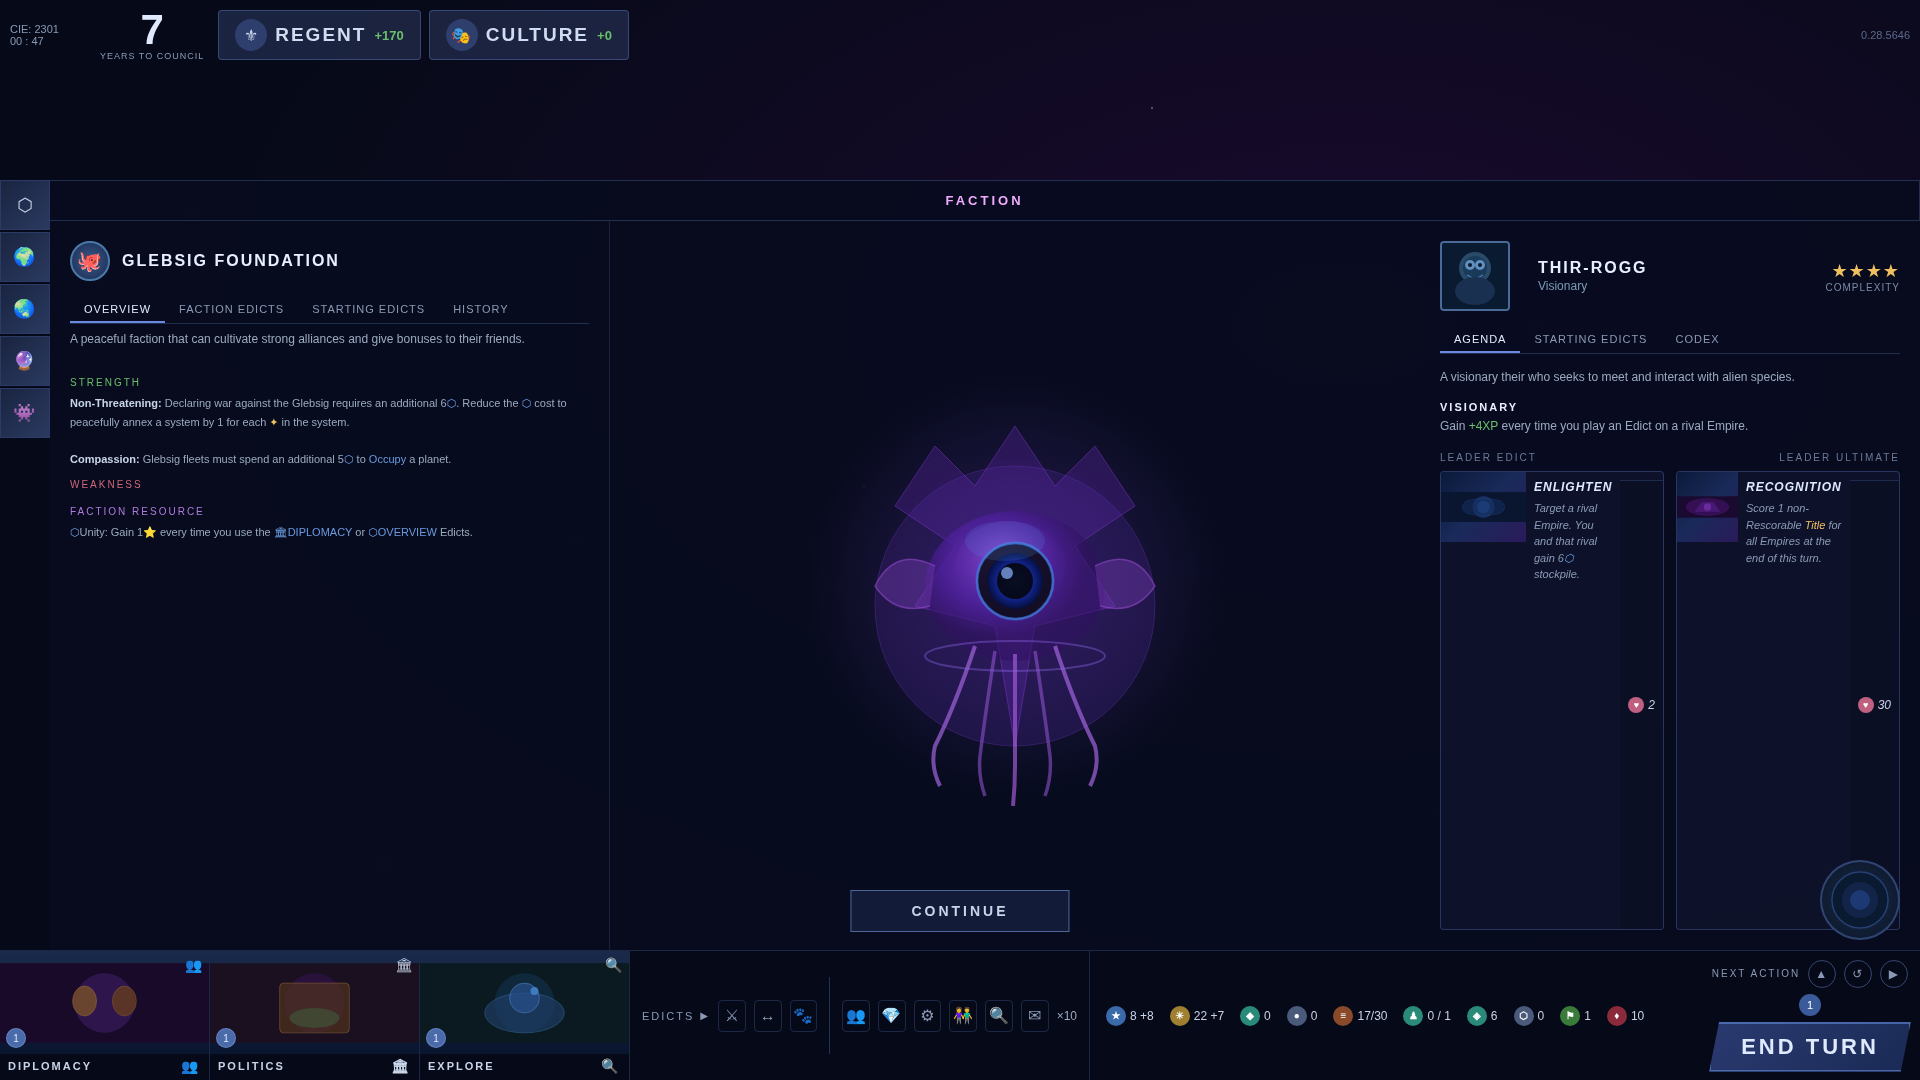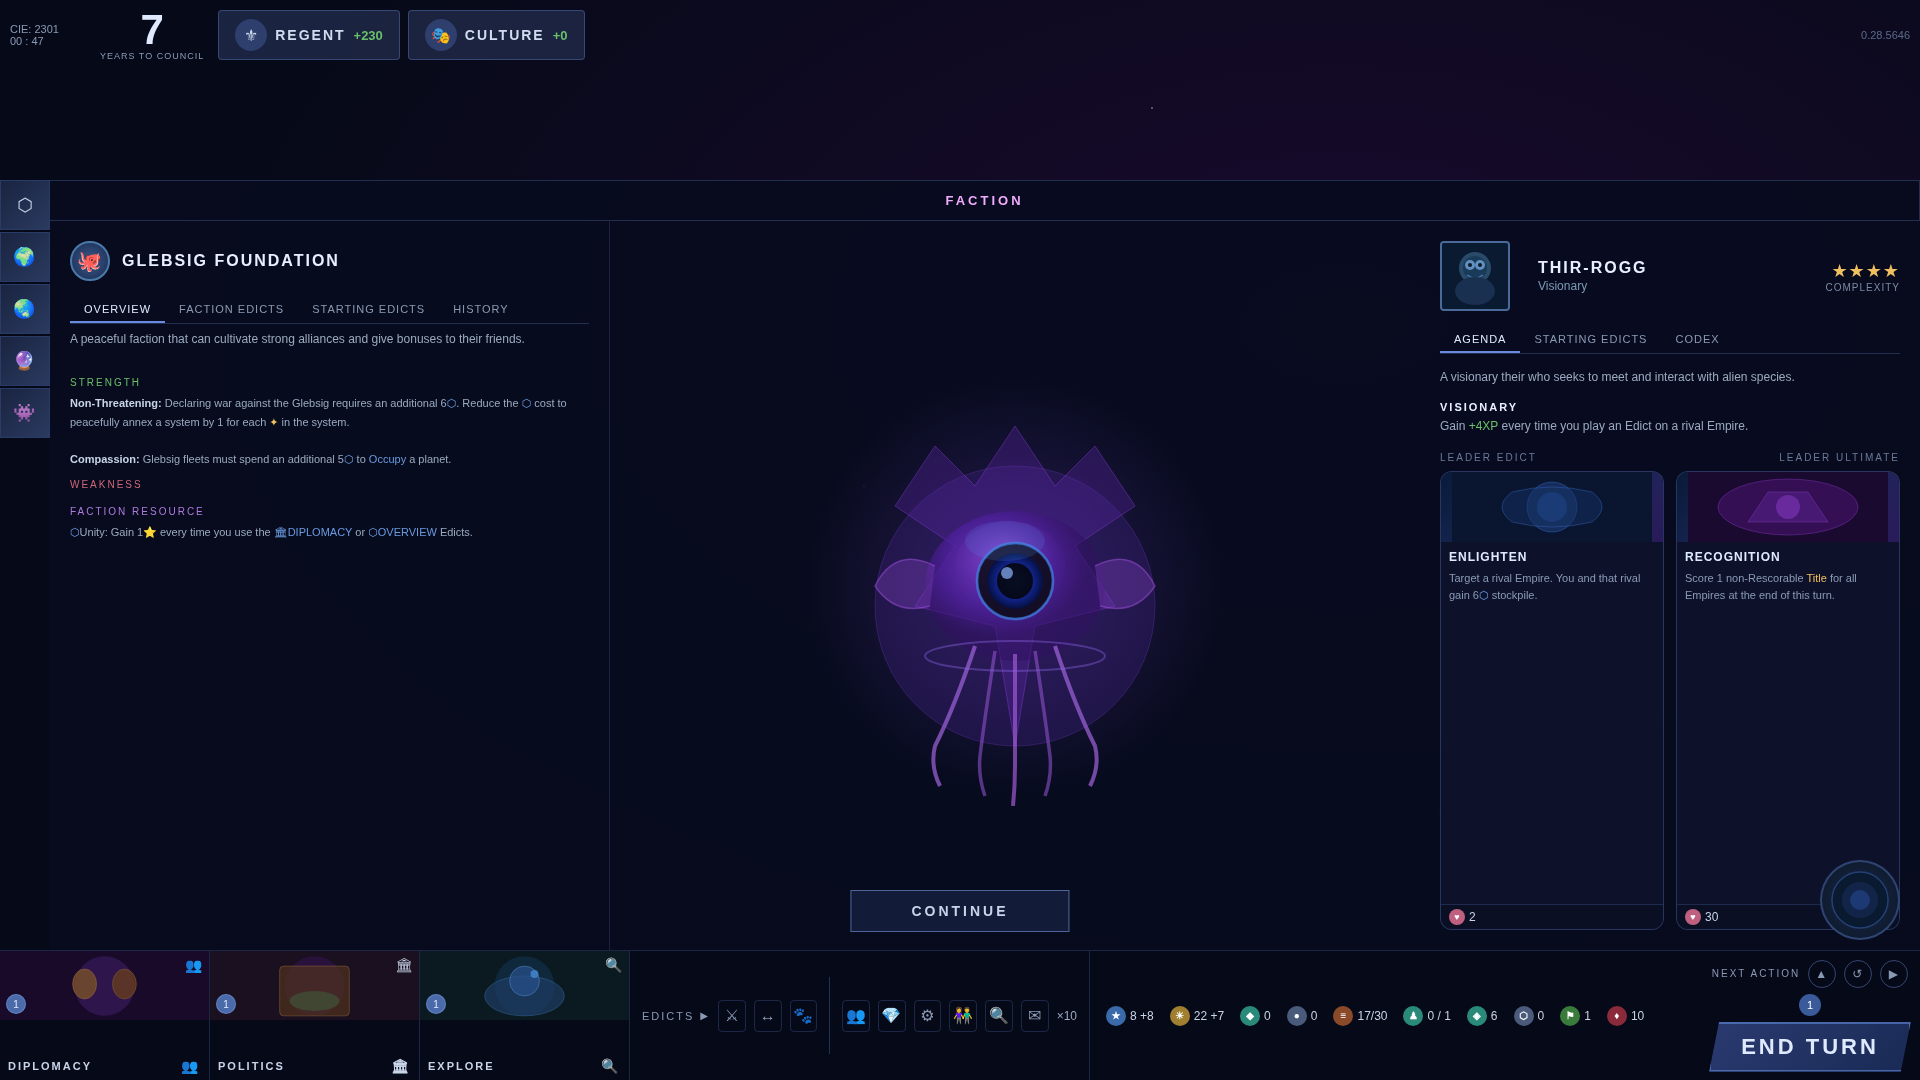"REGENT" .top-btn .btn-text { font-size: 14px -> 19px }
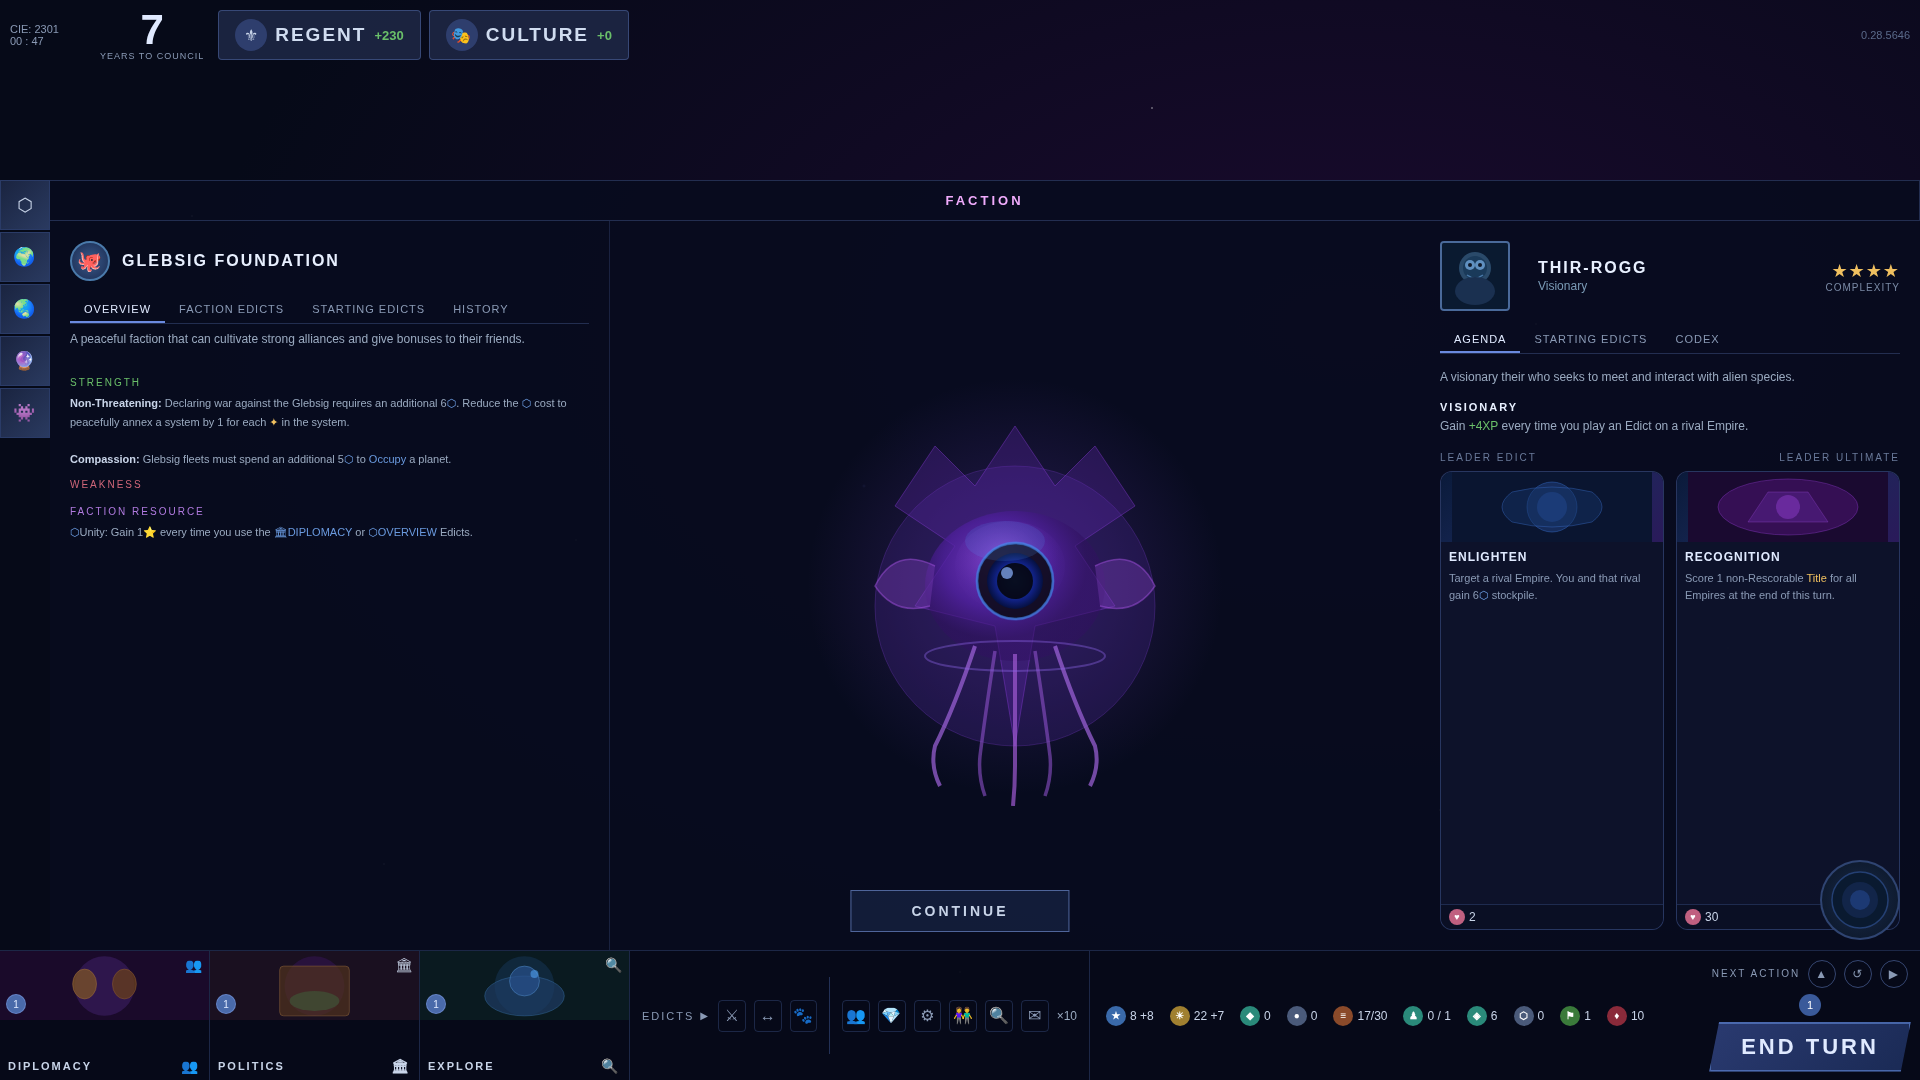"+230" span.btn-value { text: +230 -> +170 }
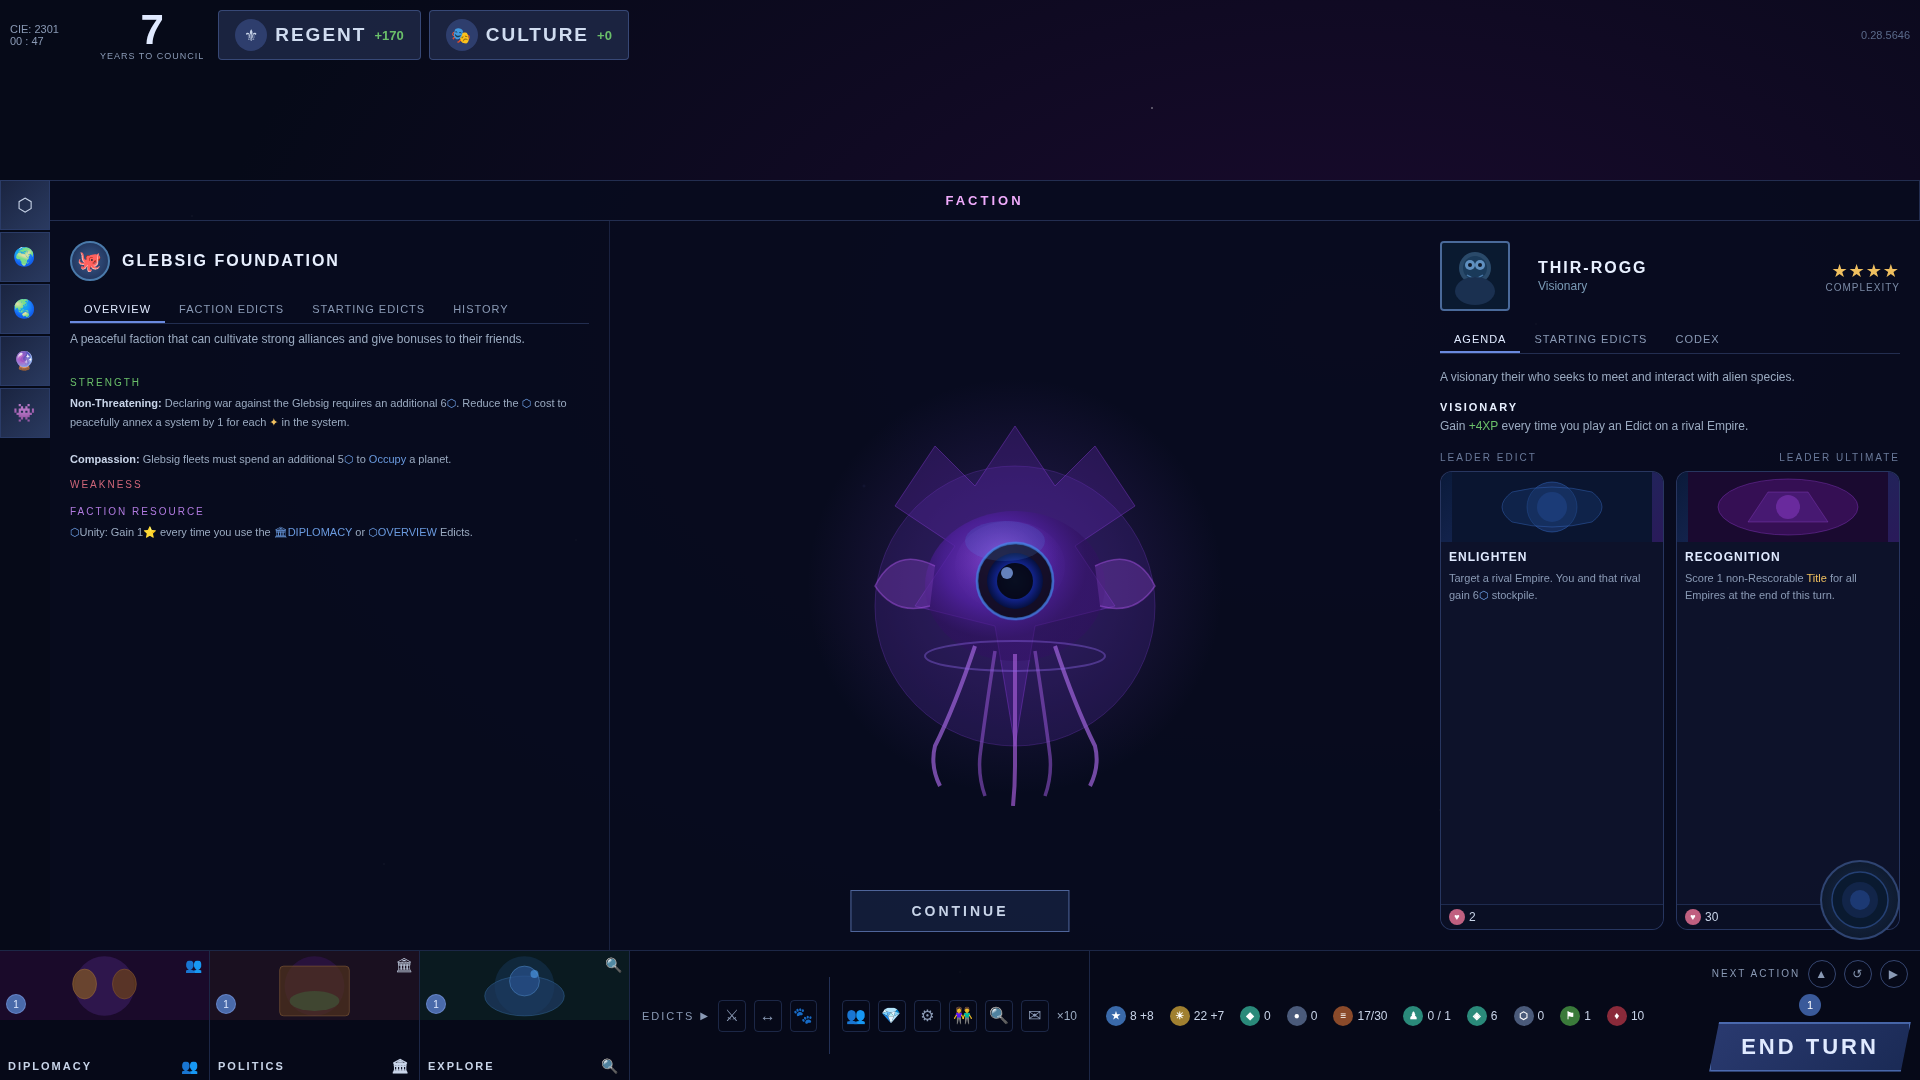"ENLIGHTEN" .edict-card { border-radius: 12px -> 4px; flex-direction: column -> row; font-style: none -> italic }
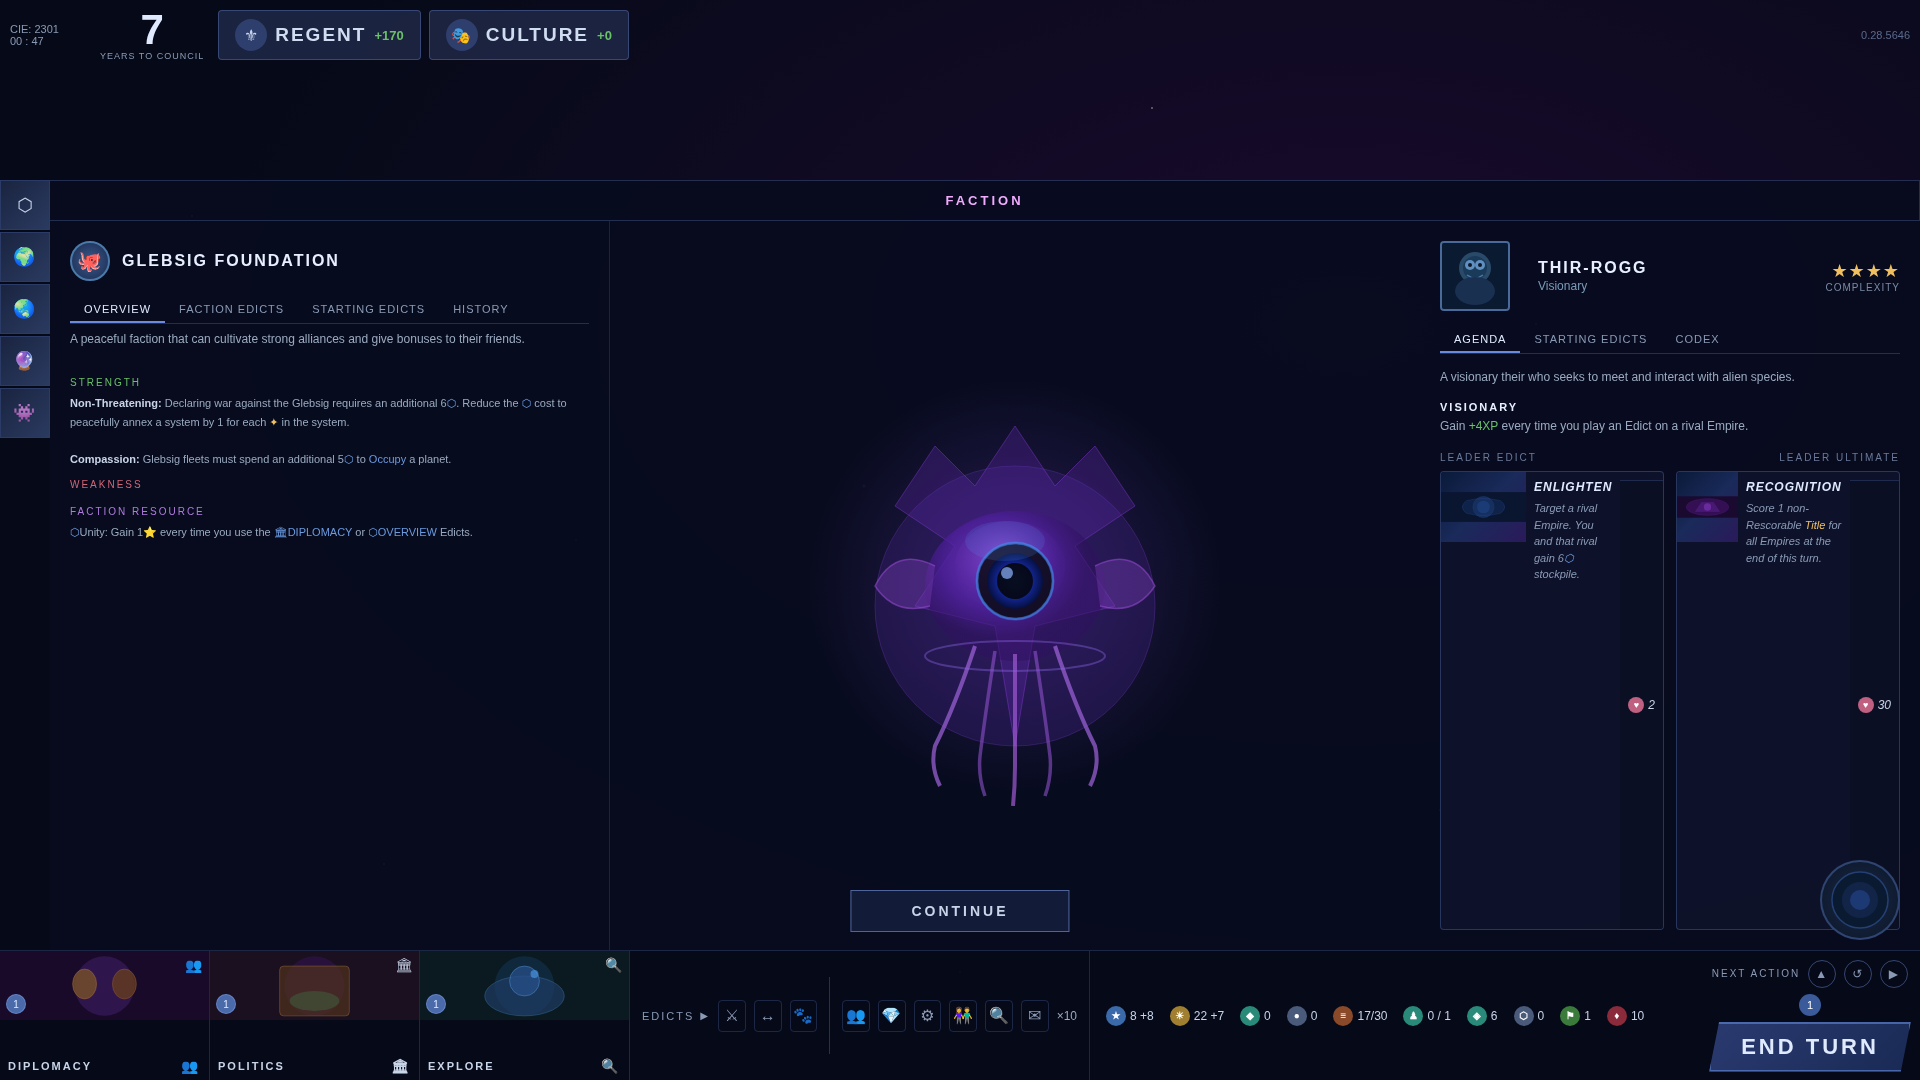"DIPLOMACY" .action-card-label { margin-top: 34px -> none }
